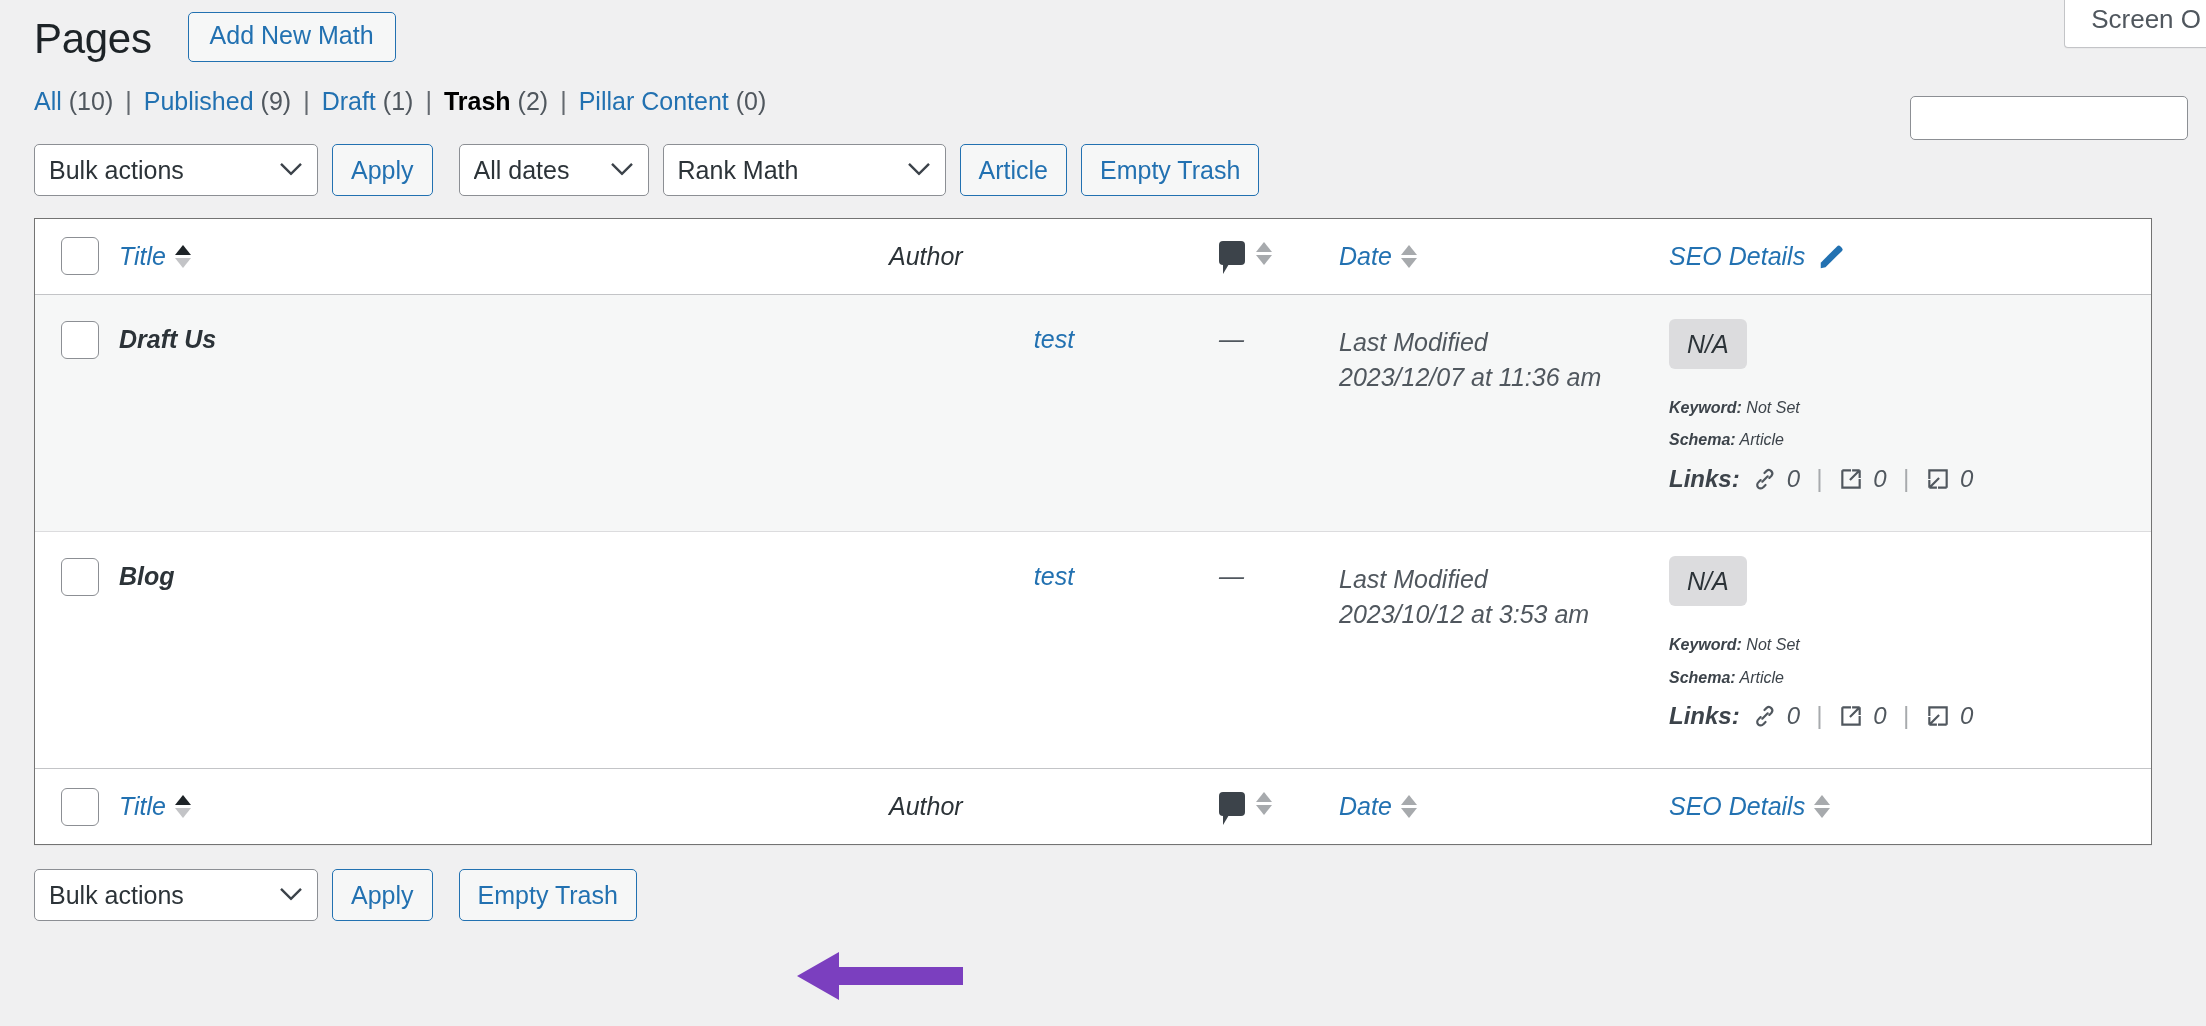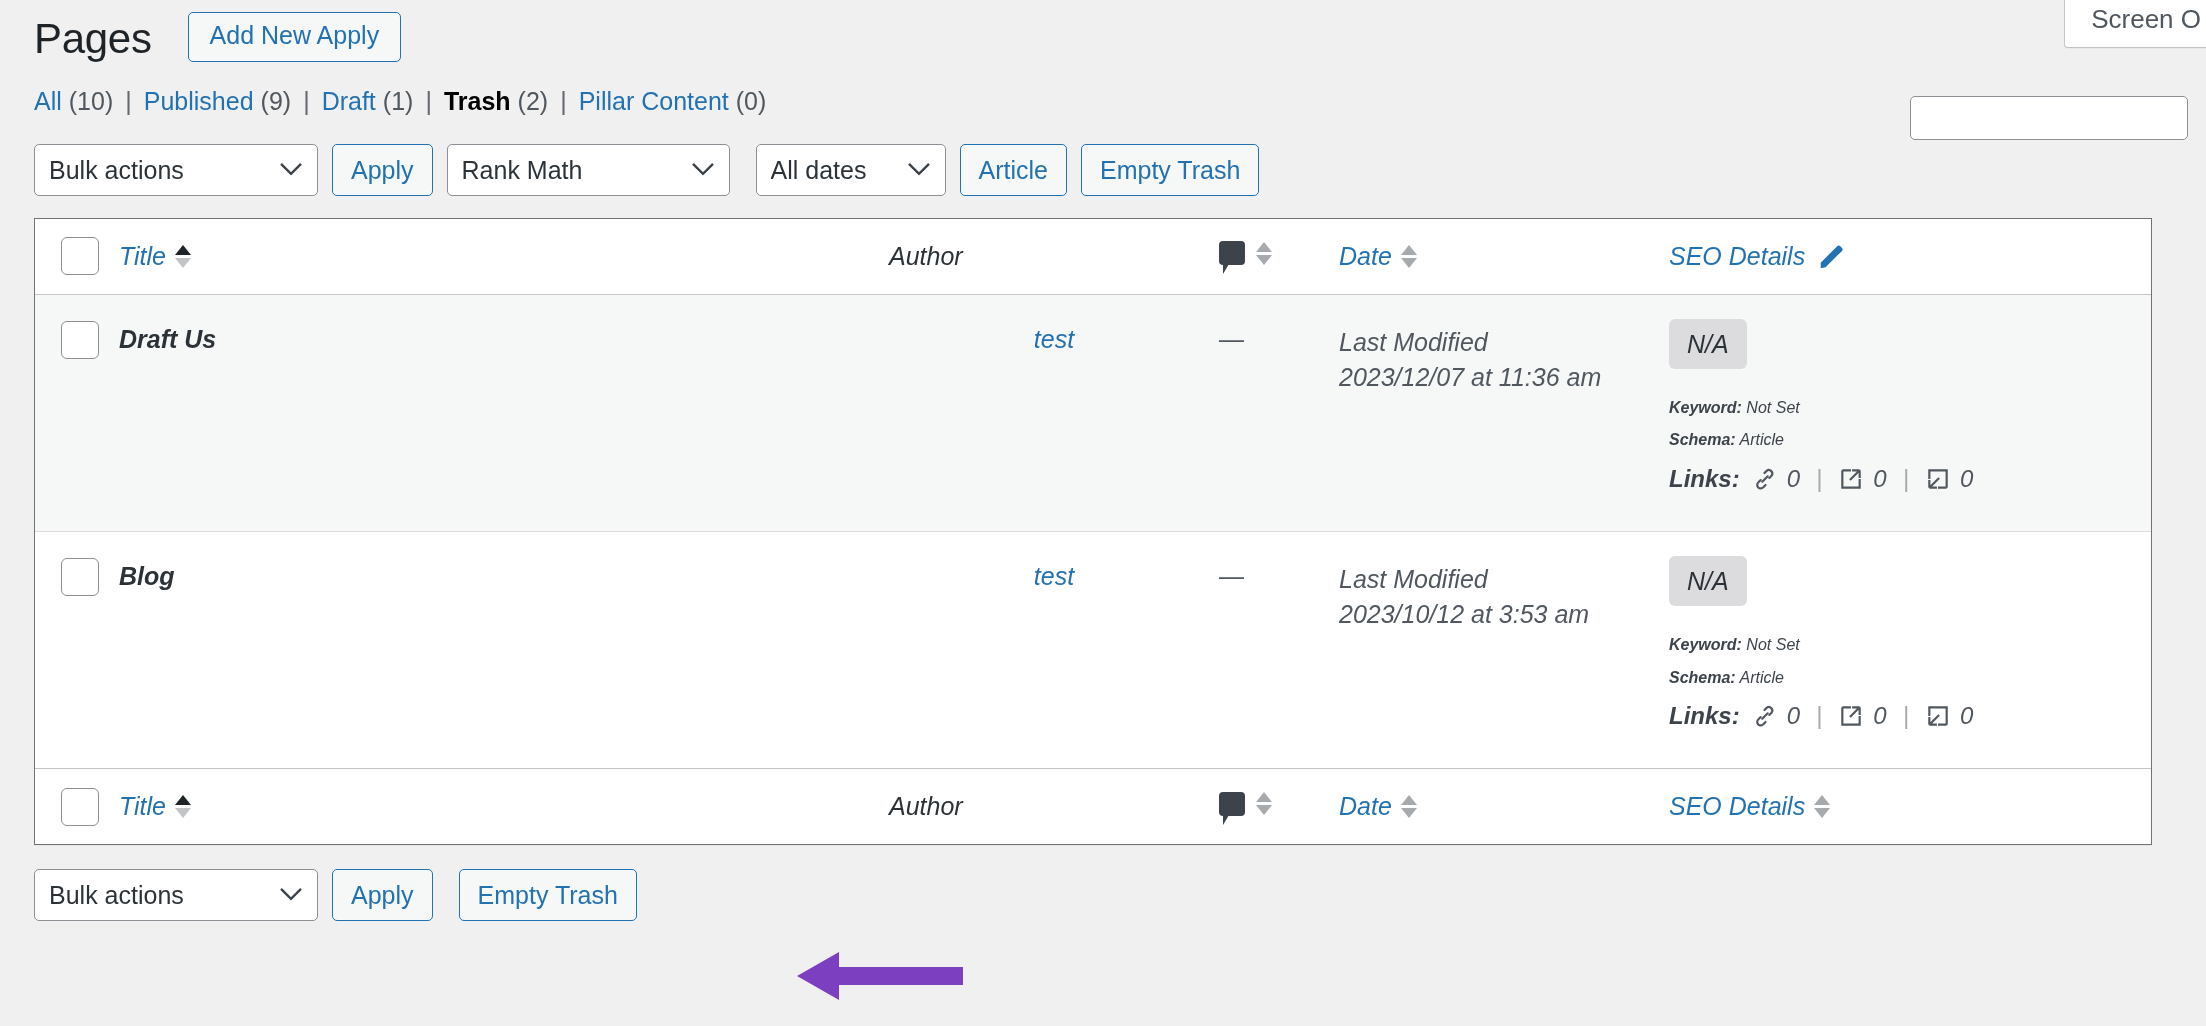"Add New Apply" a.page-title-action { text: Apply -> Math }
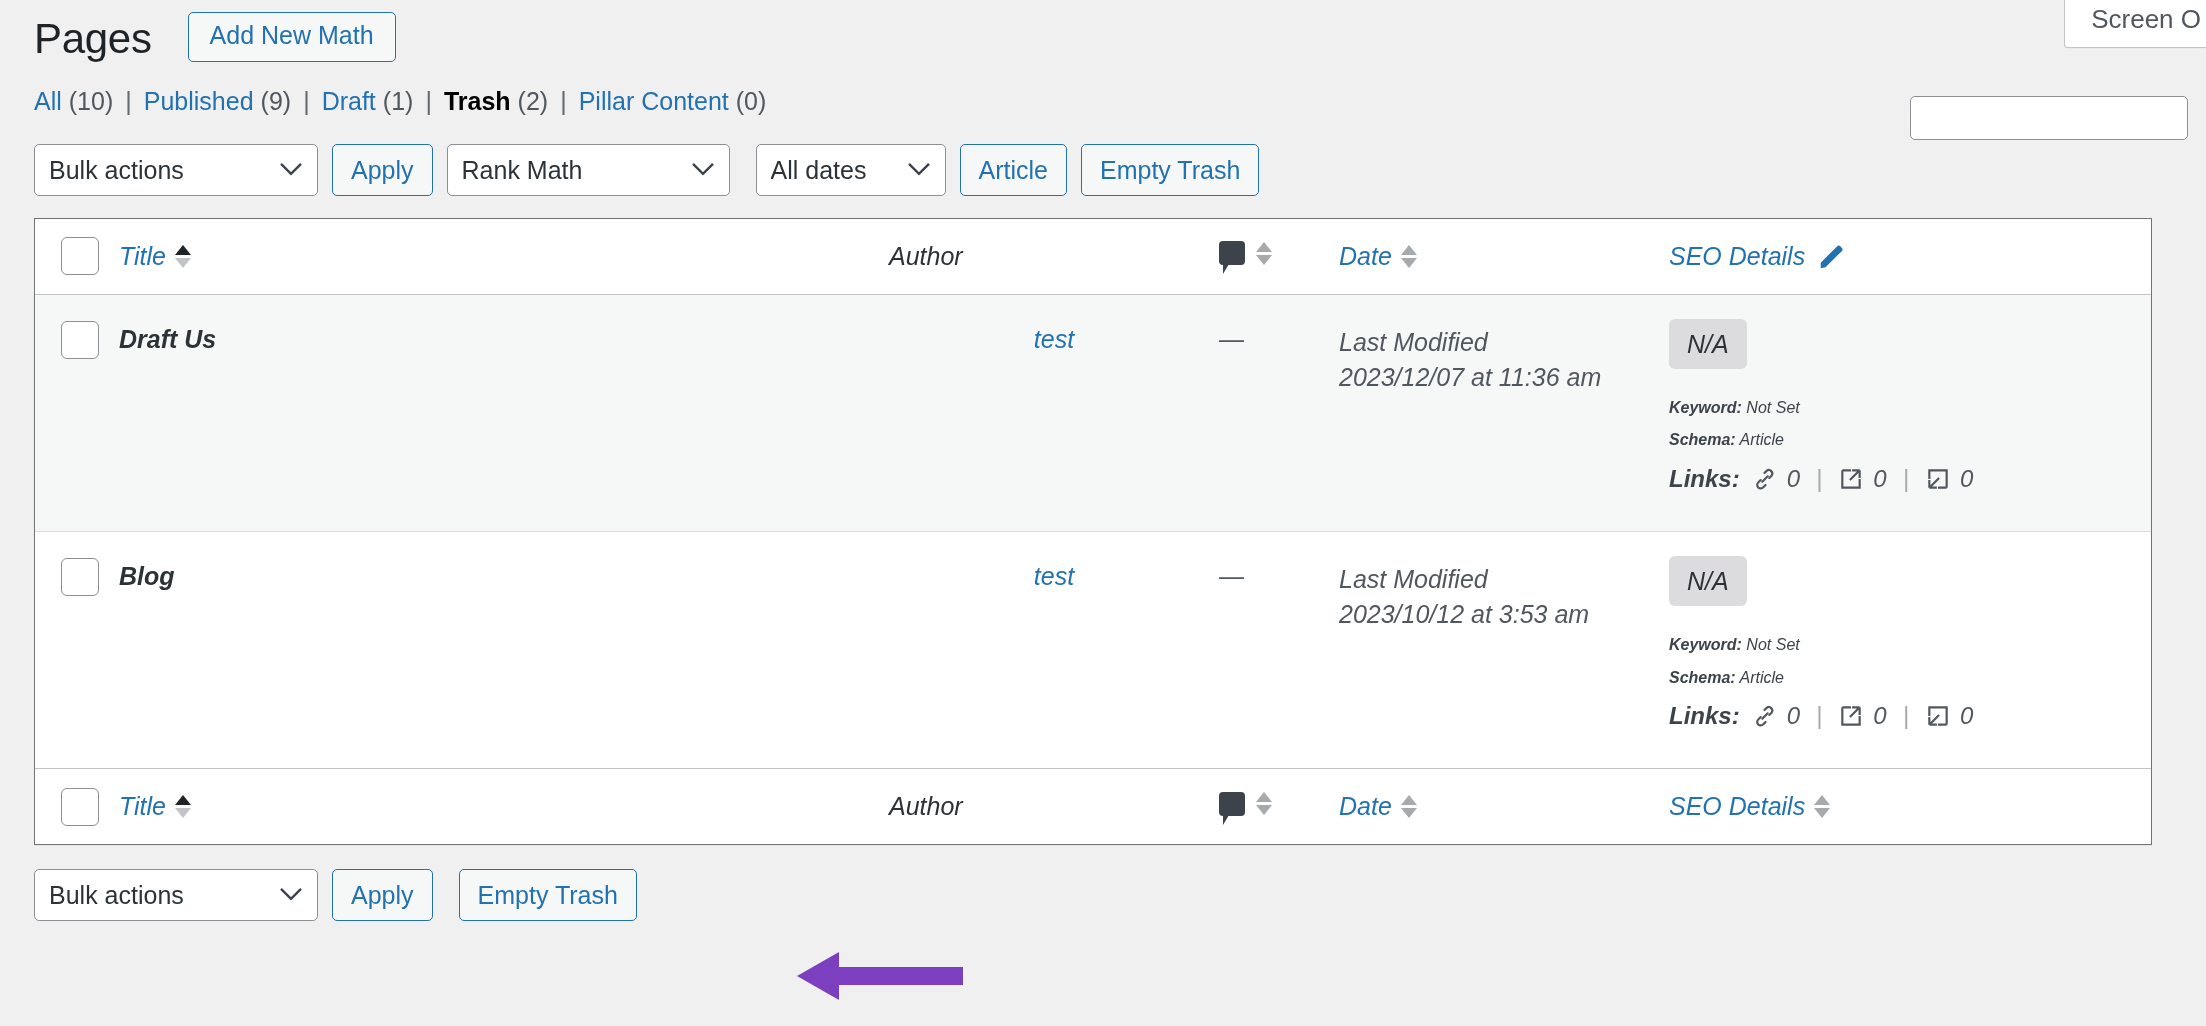"Rank Math" span.select-wrap { order: before "All dates" -> after "All dates" }
